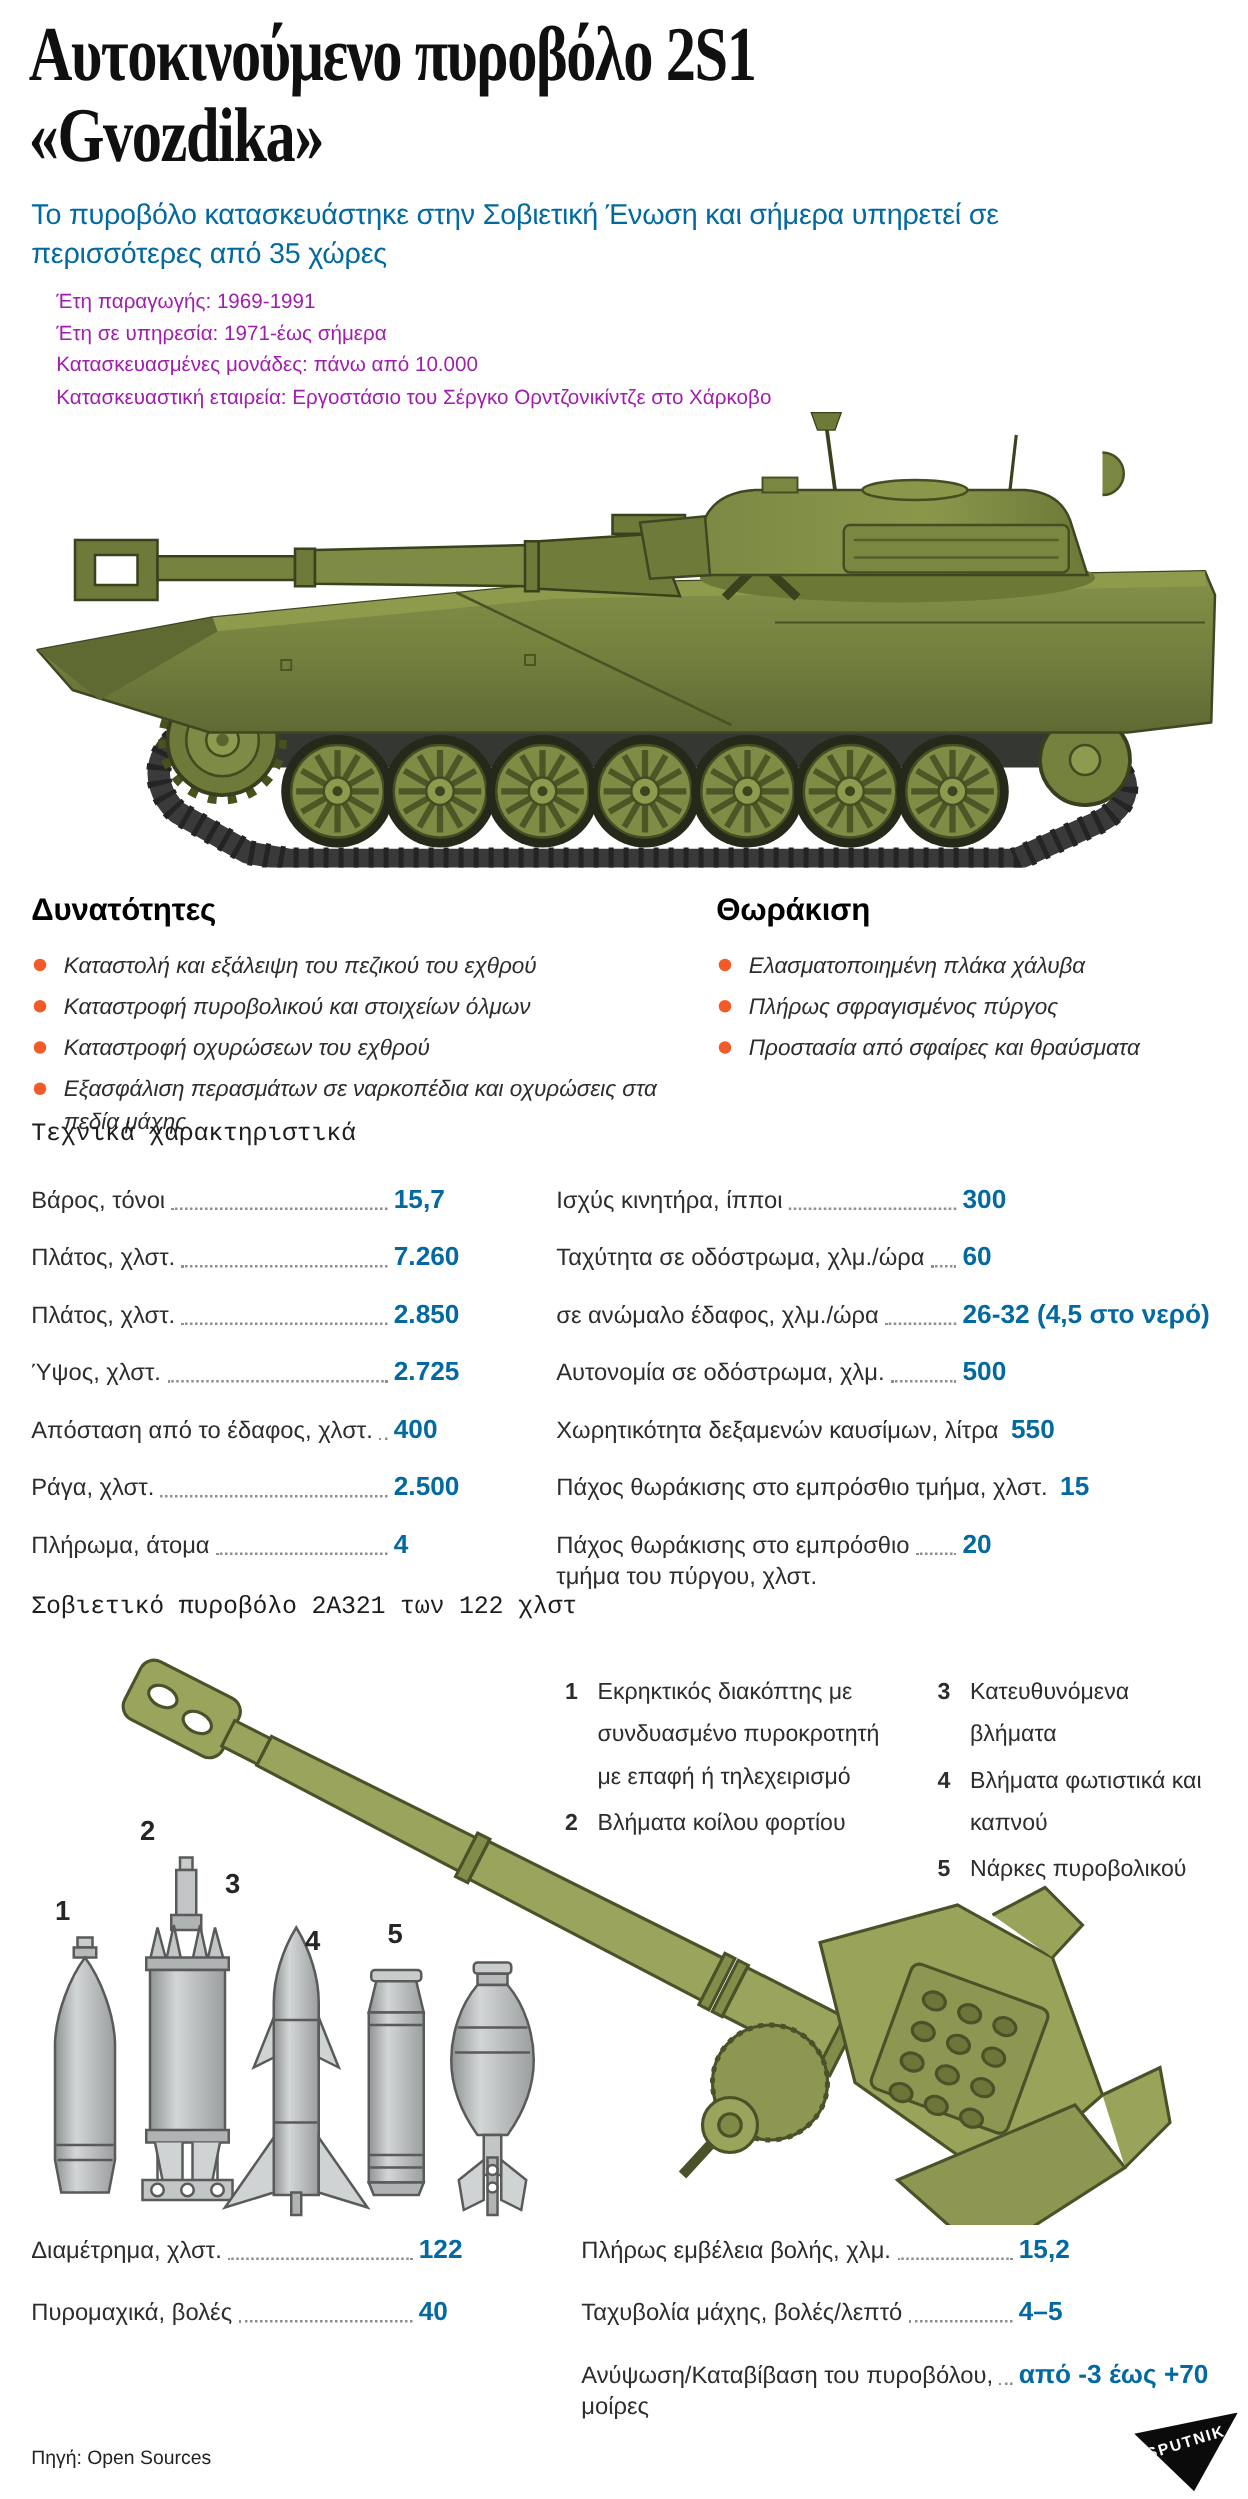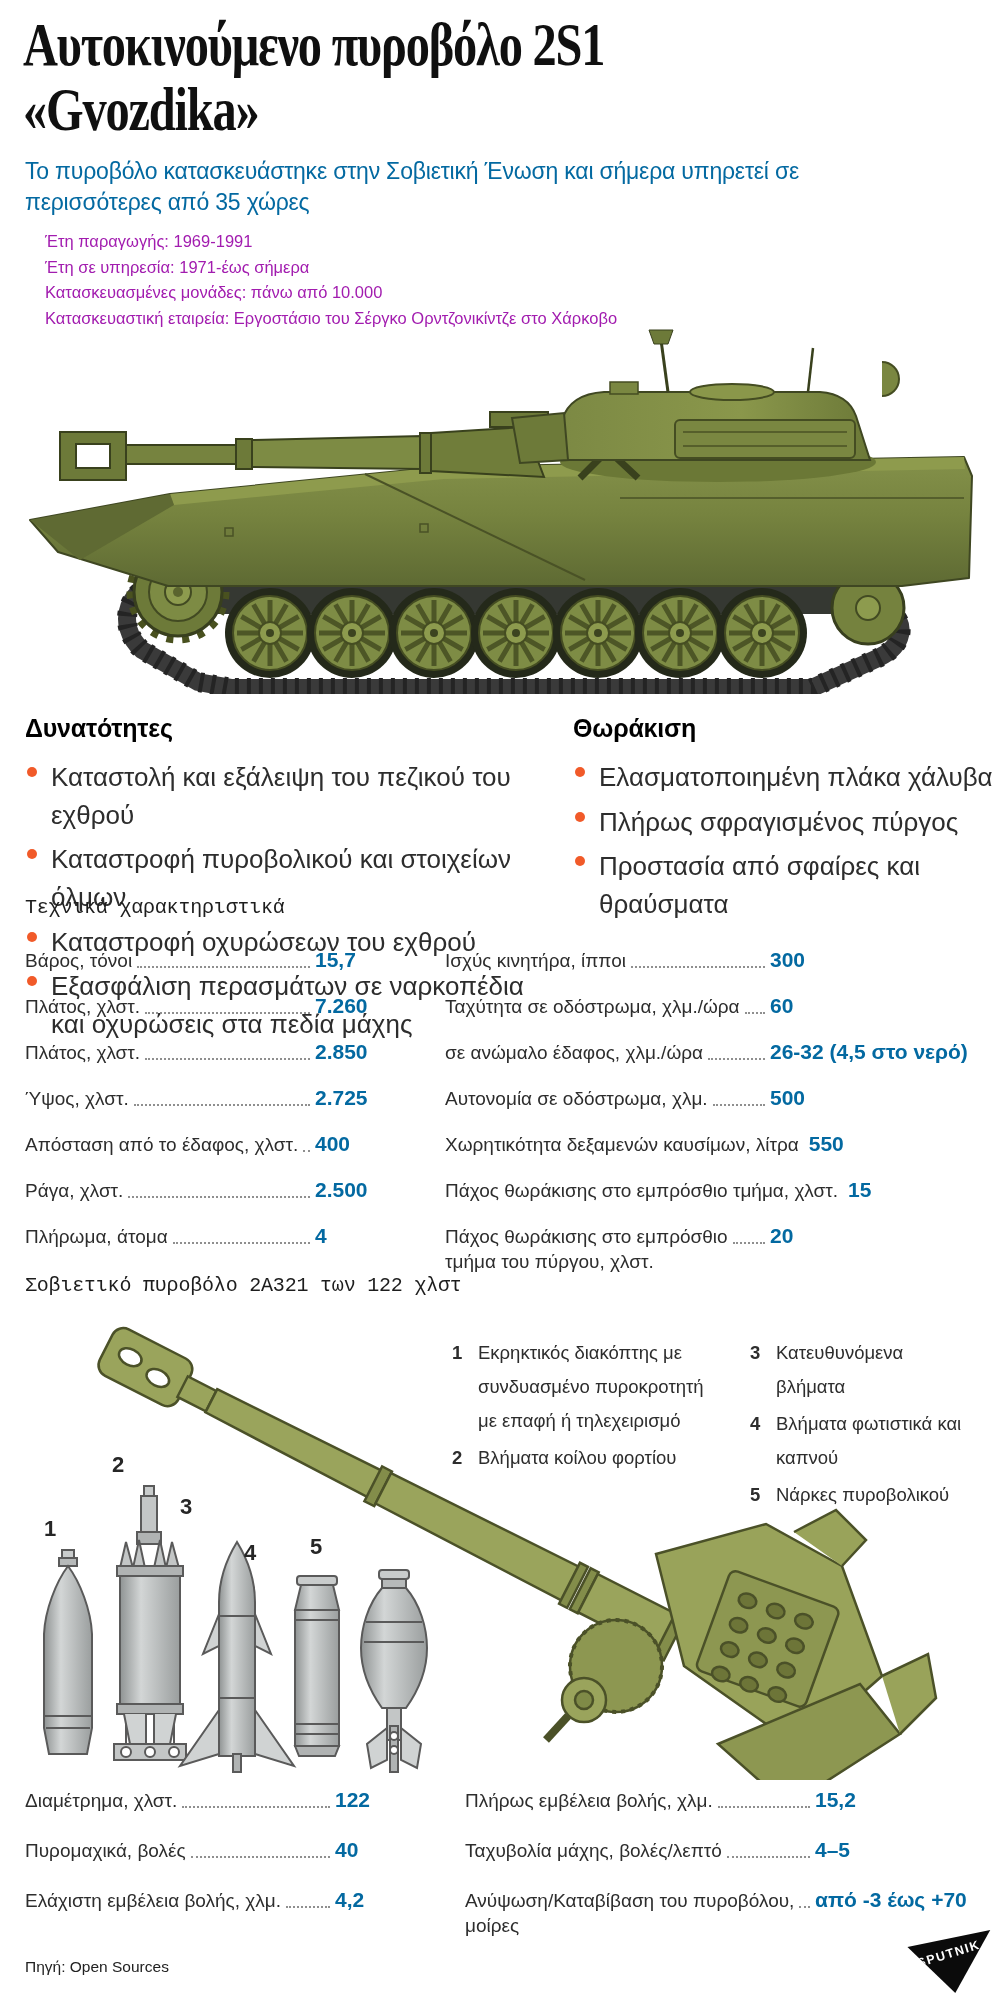"Καταστολή και εξάλειψη του πεζικού" .blist { font-size: 26px -> 18px; font-style: none -> italic }
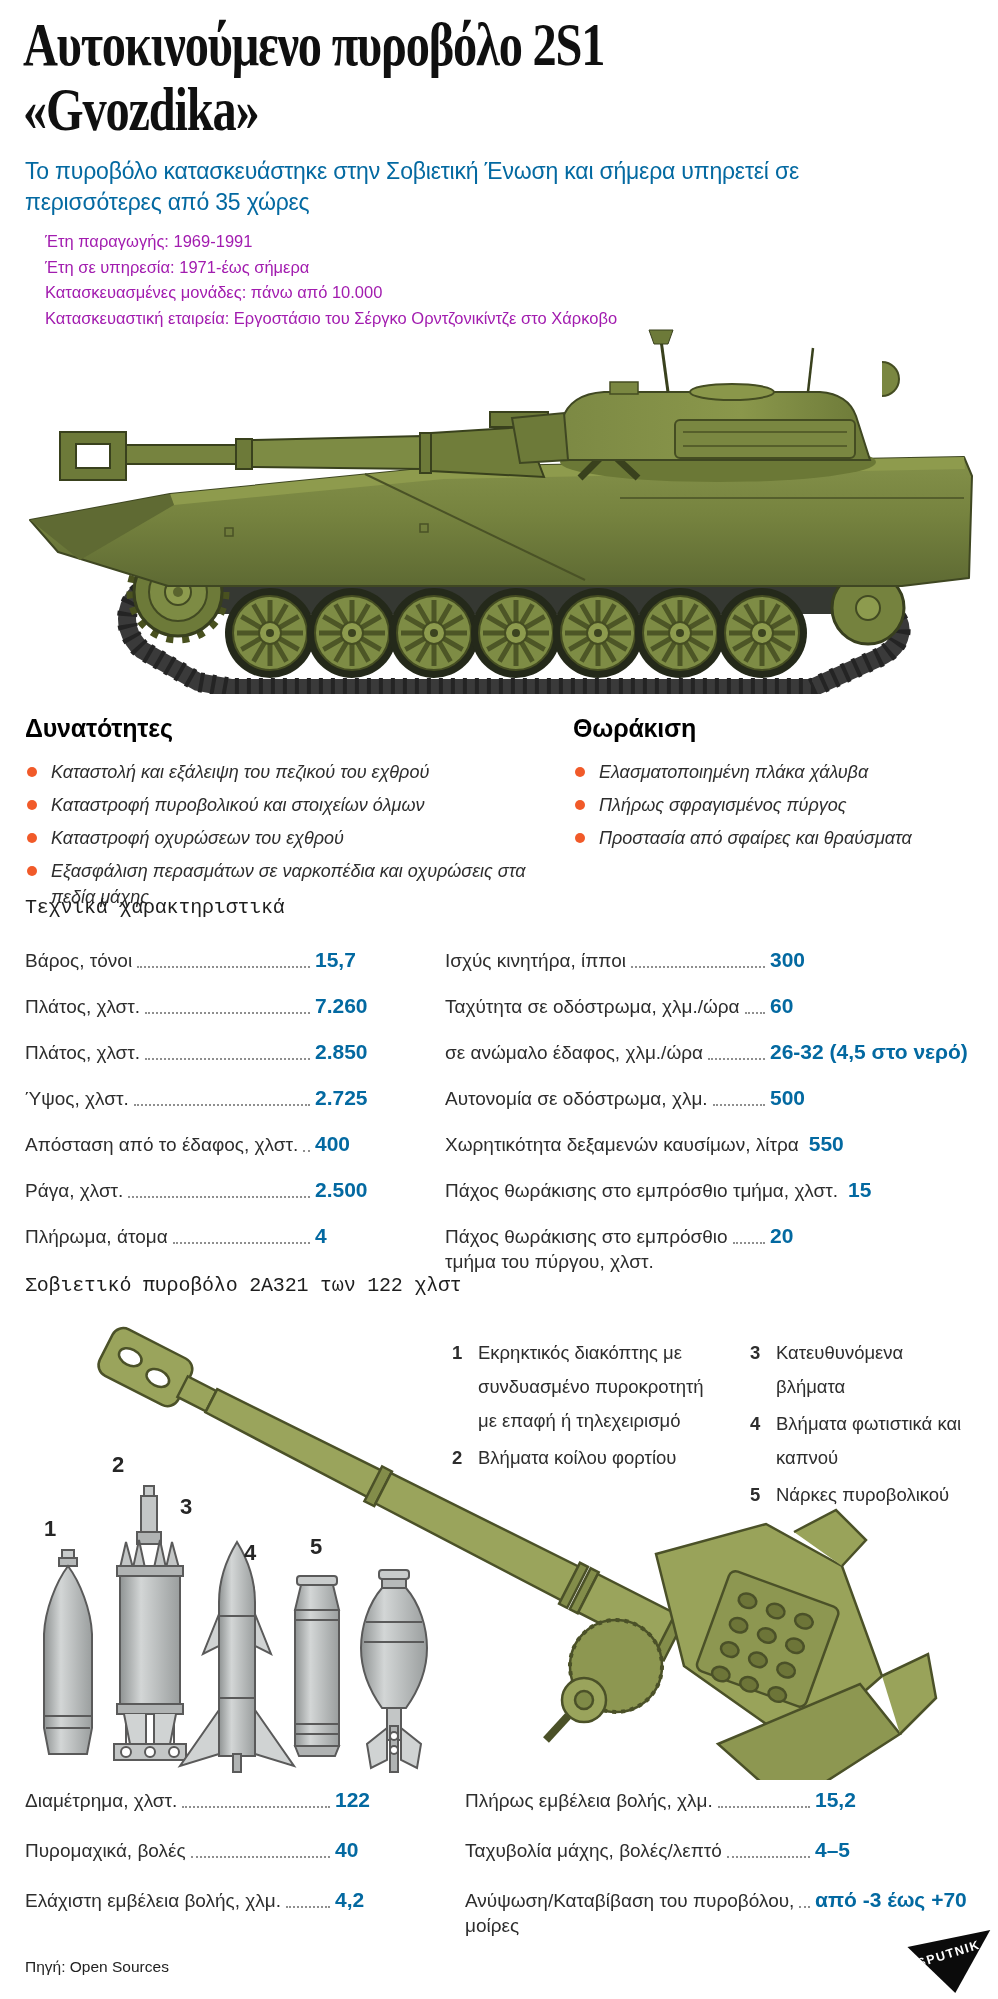"Ελάχιστη εμβέλεια βολής, χλμ." div.spec-row { html: <div> <div> <span>Ελάχιστη εμβέλεια βολής, χλμ.</span> <span></span> <span>4,2</span> </div> </div> -> none }
